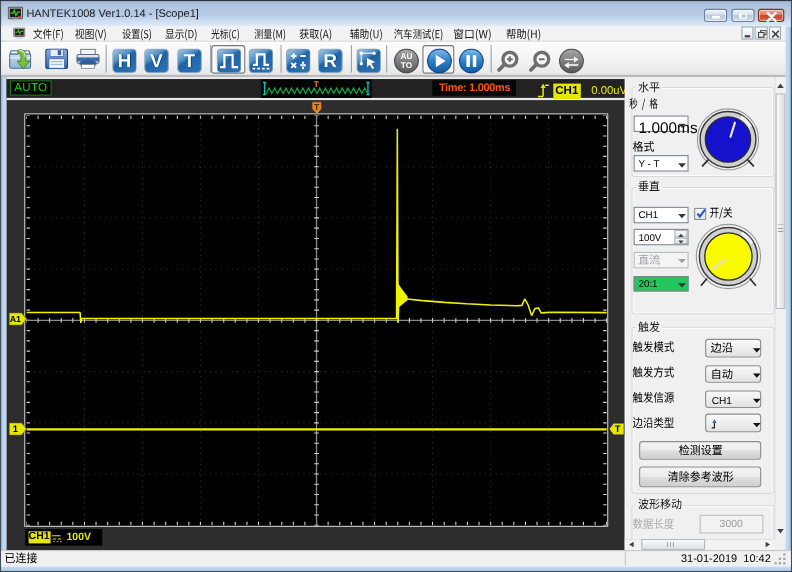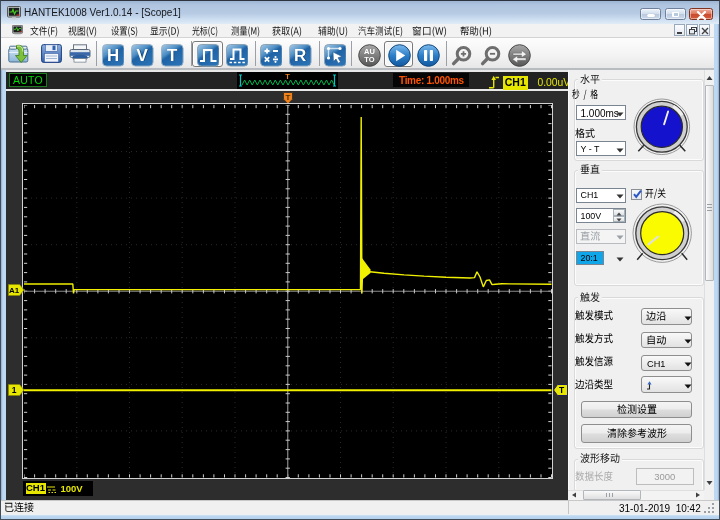"1.000ms" div.abs { font-size: 10px -> 14px }
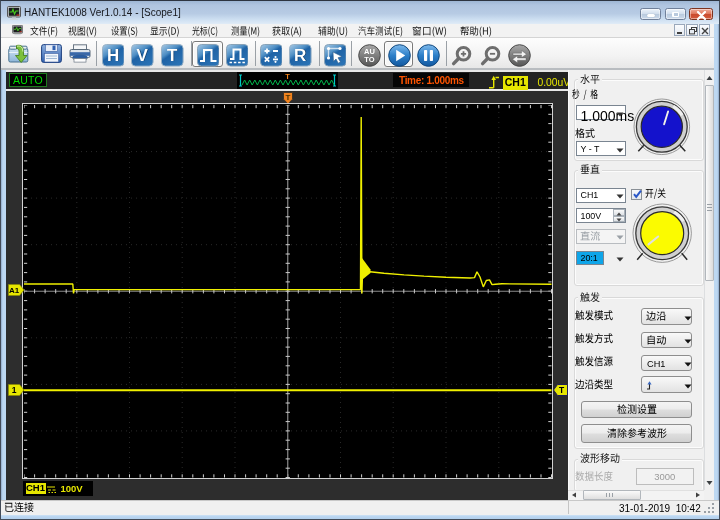"20:1" div { background: #0ea5e9 -> #22c55e; width: 28px -> 50px }
